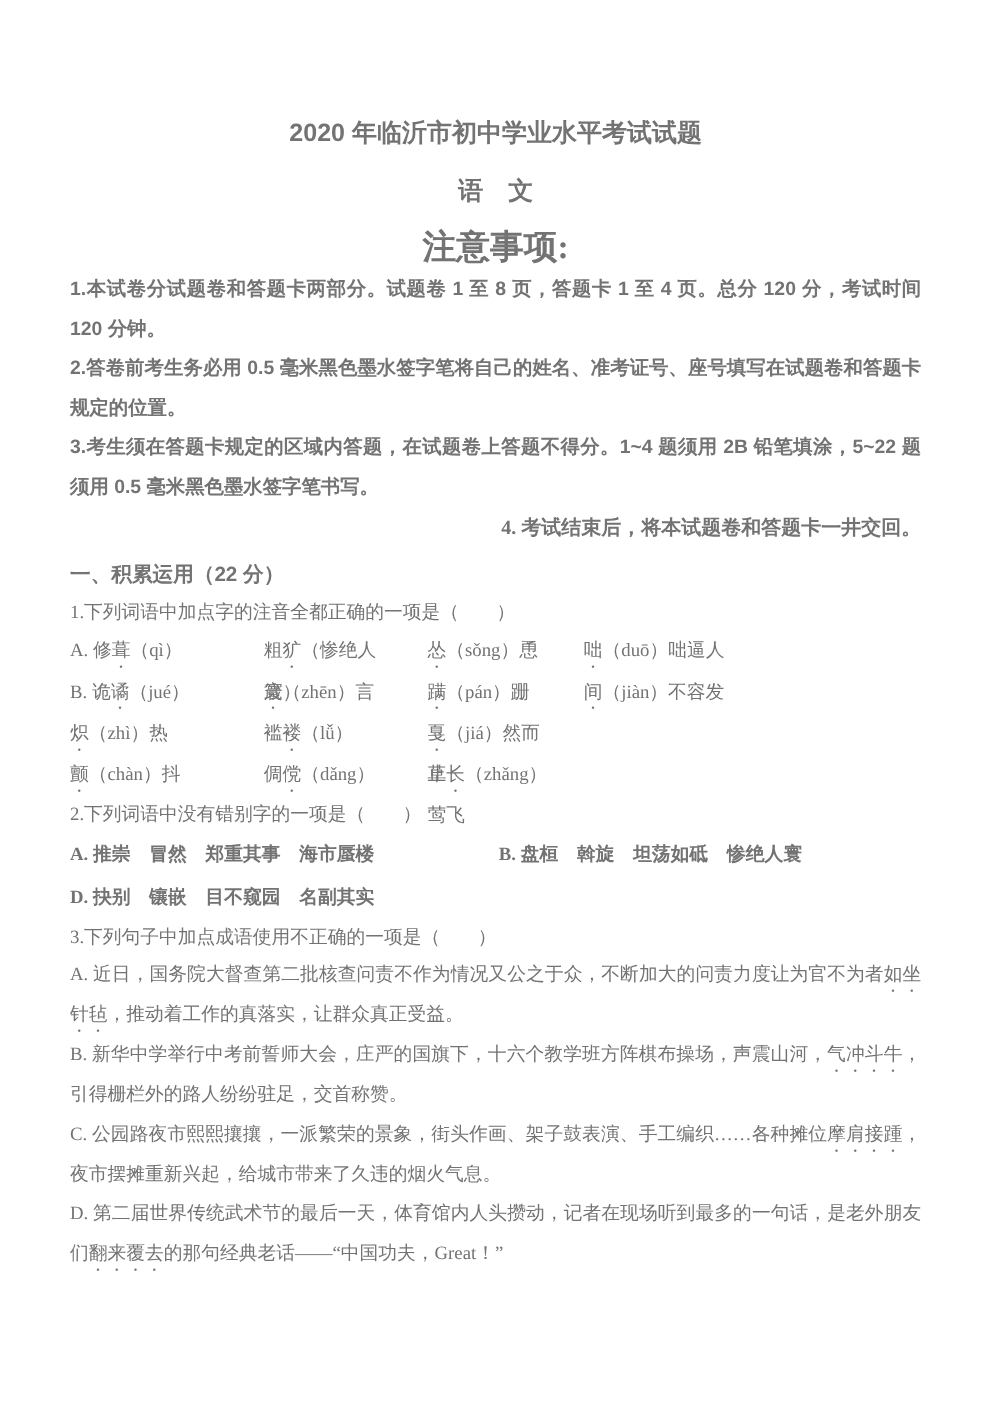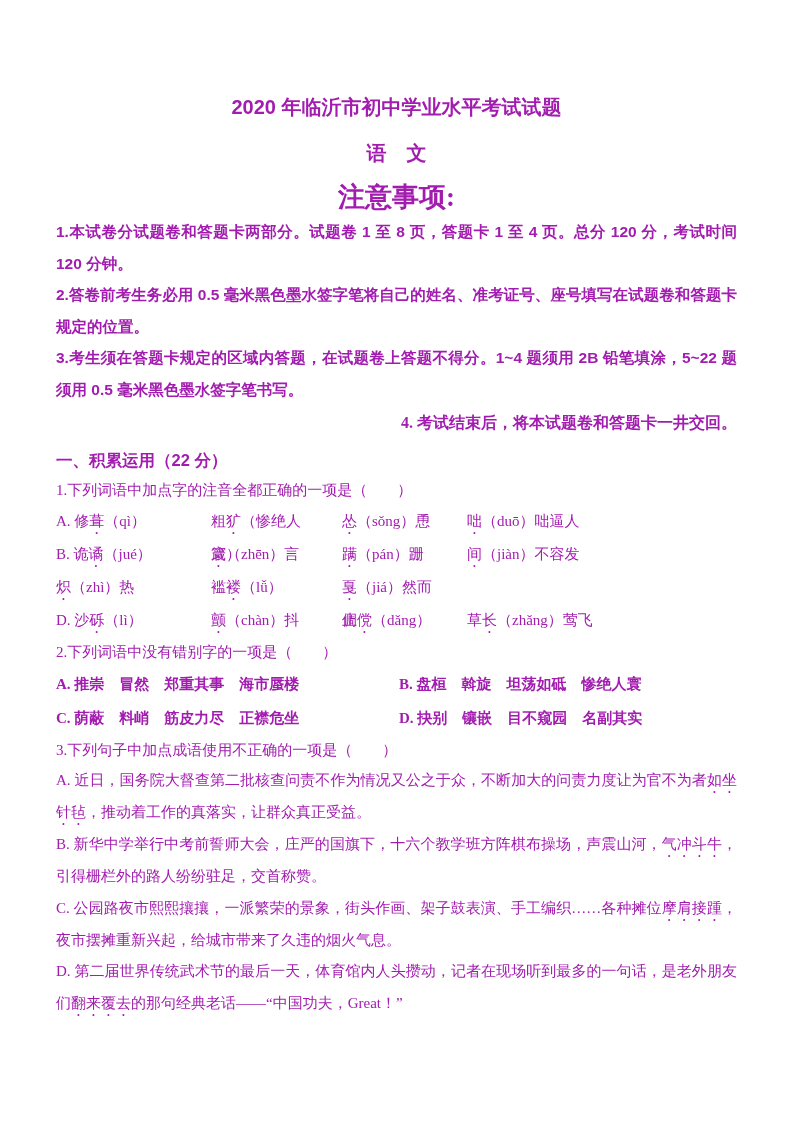"2020 年临沂市初中学业水平考试试题" .page { color: #a21caf -> #737373 }
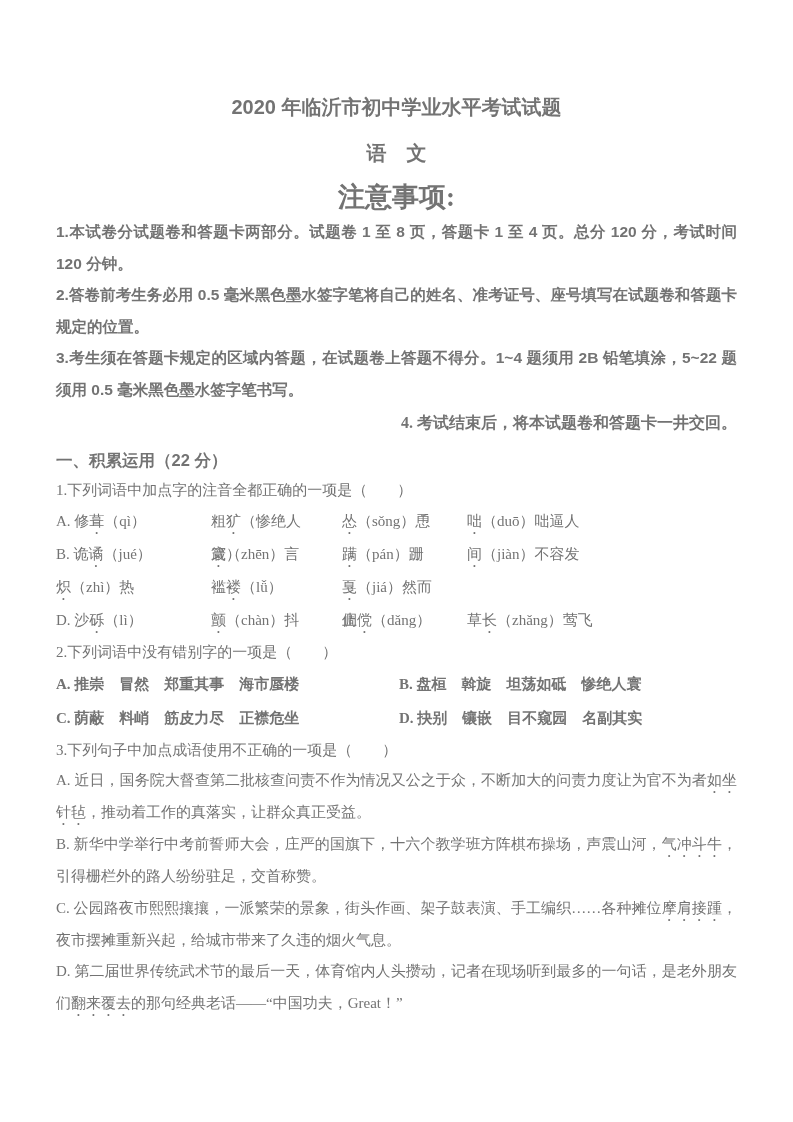"D. 沙砾（lì）" span { html: <span><span>D. 沙</span><span>砾</span><span>（lì）</span></span> -> none }
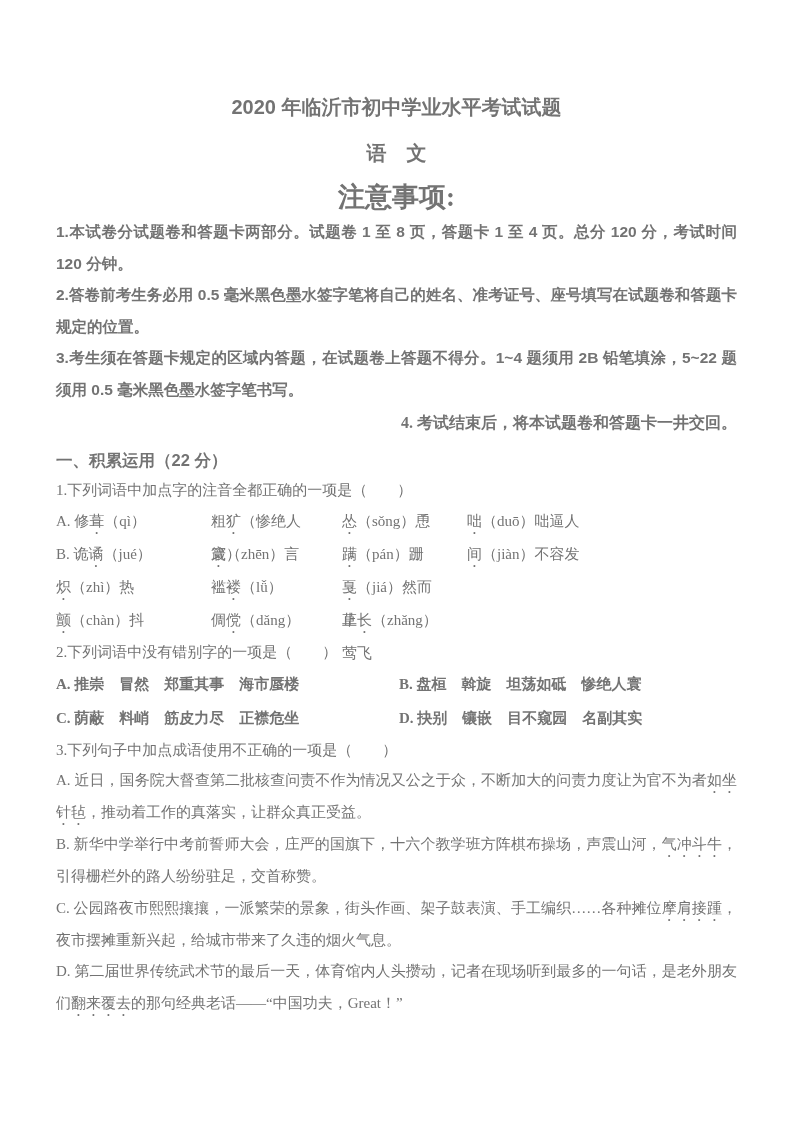"C. 荫蔽 料峭 筋皮力尽 正襟危坐" span { html: <span>C. 荫蔽 料峭 筋皮力尽 正襟危坐</span> -> none }
